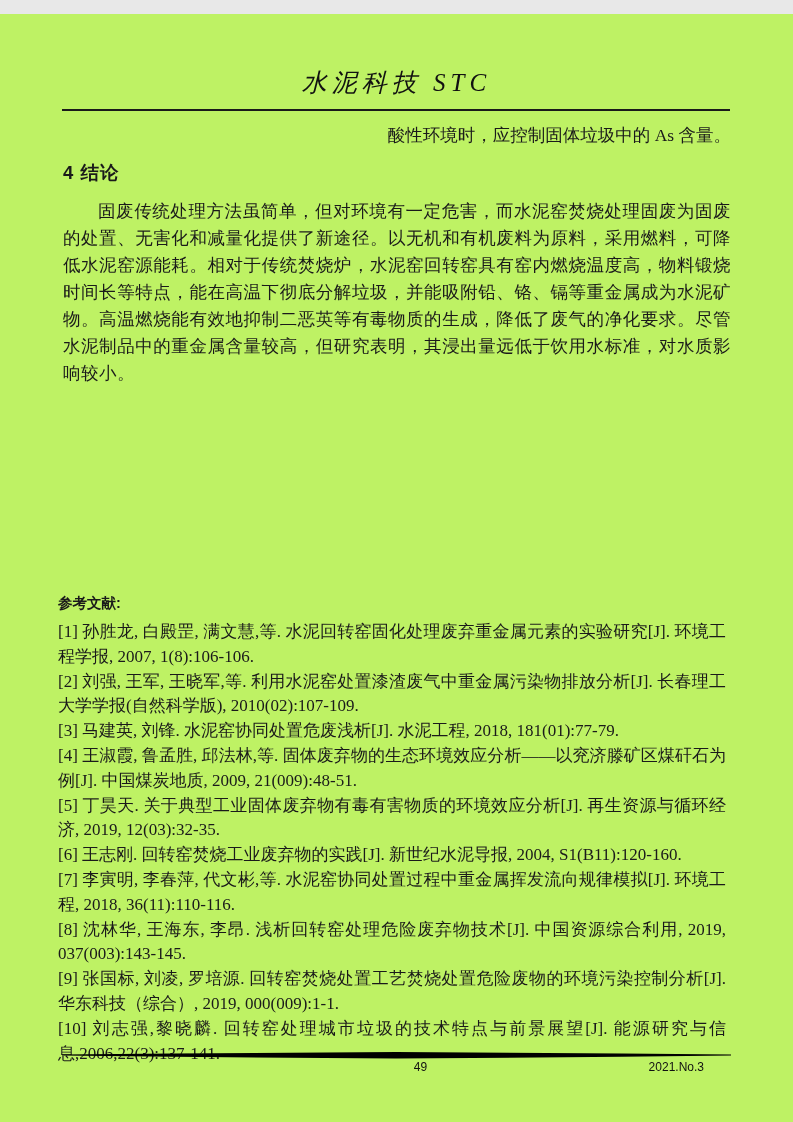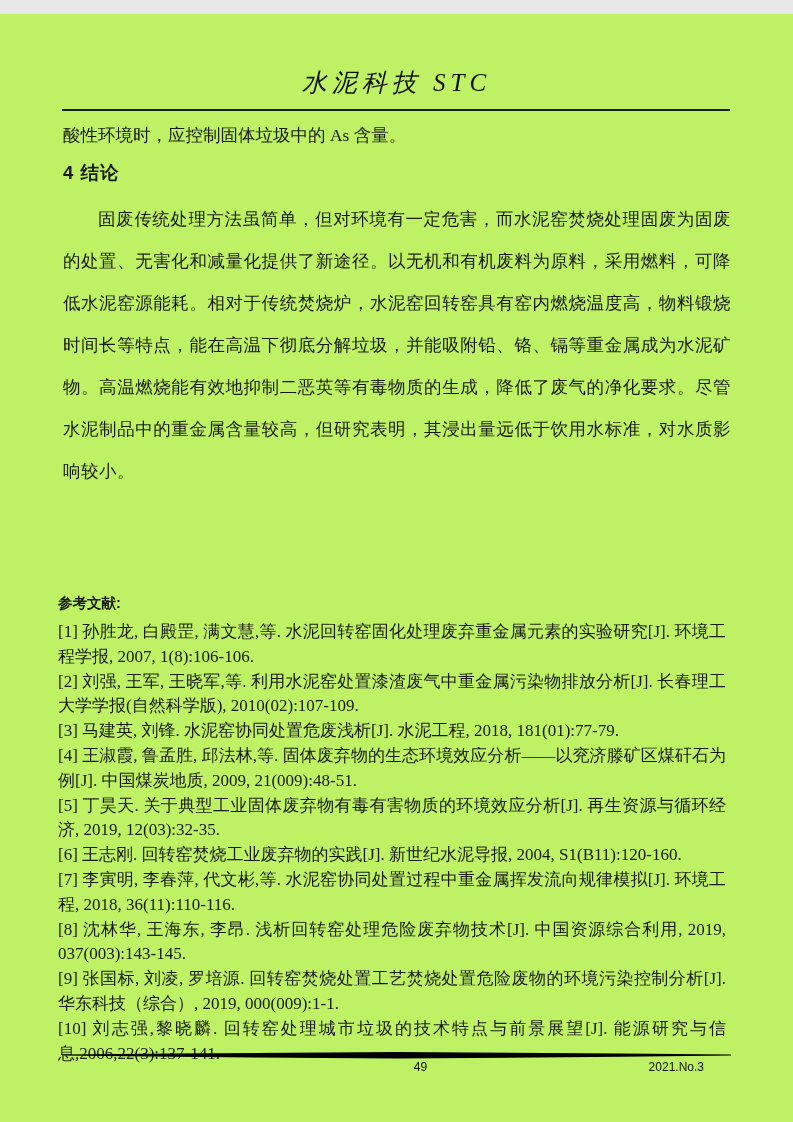"酸性环境时，应控制固体垃圾中的 As 含量。" .lead { text-align: none -> right }
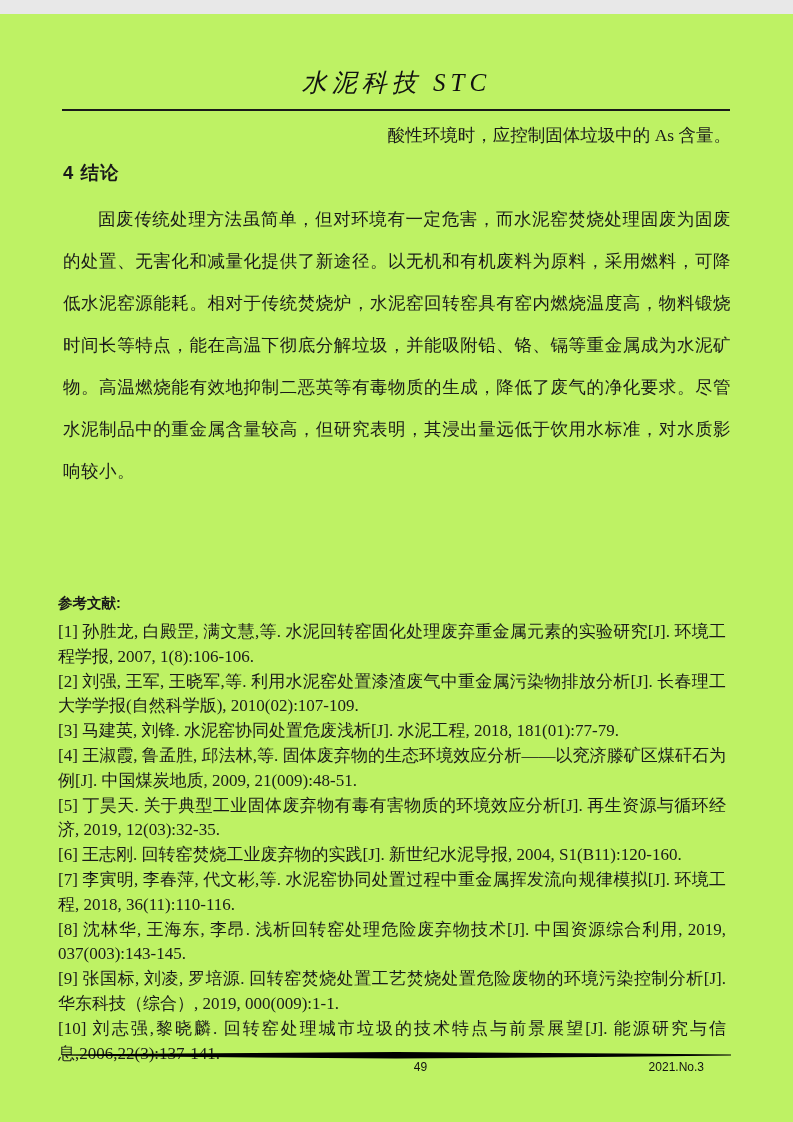"固废传统处理方法虽简单，但对环境有一定危害，而水泥窑焚烧处理固废为固废的处置、无" .paragraph { line-height: 42px -> 27px }
